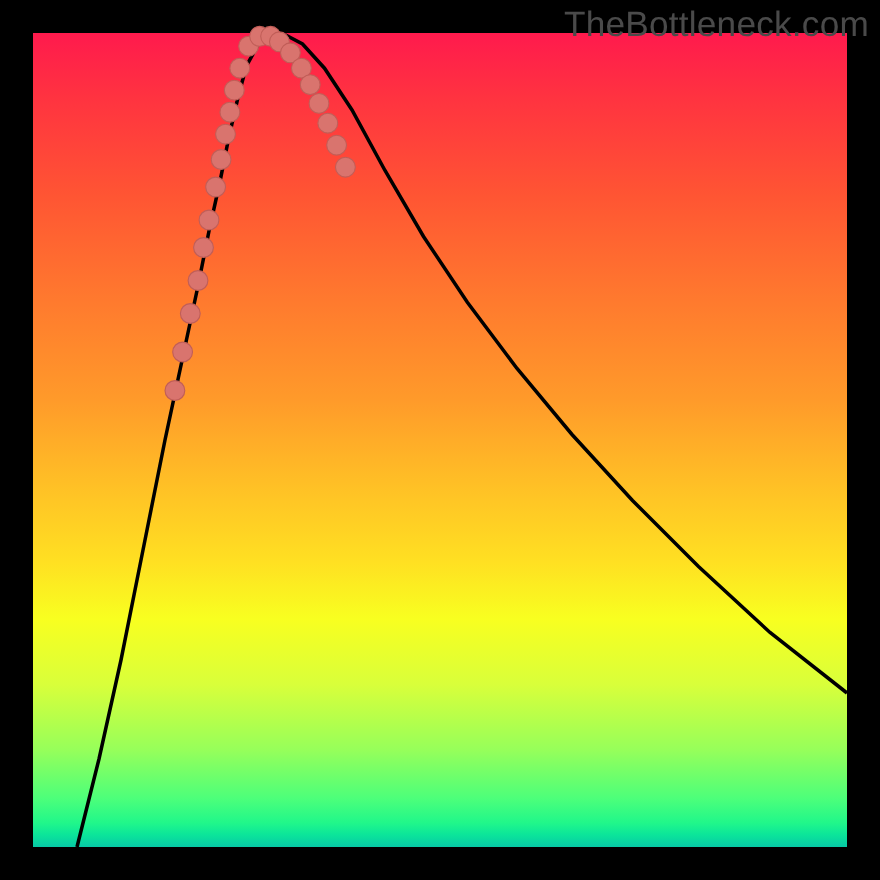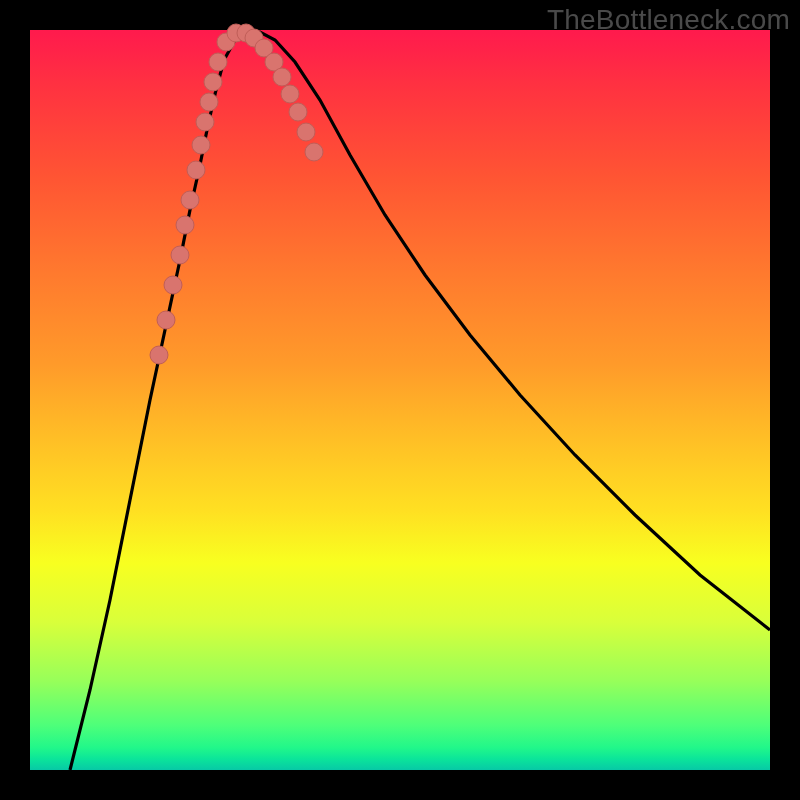"TheBottleneck.com" .watermark { font-size: 28px -> 32px }
